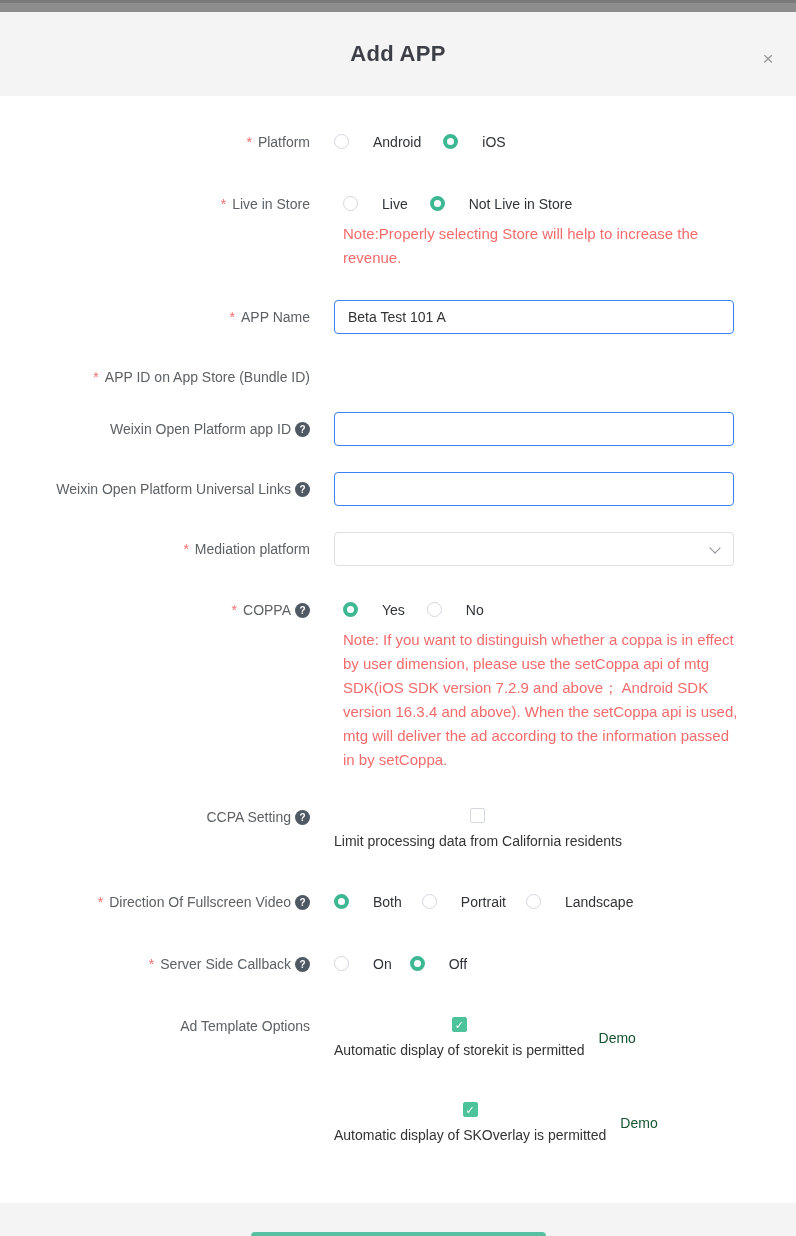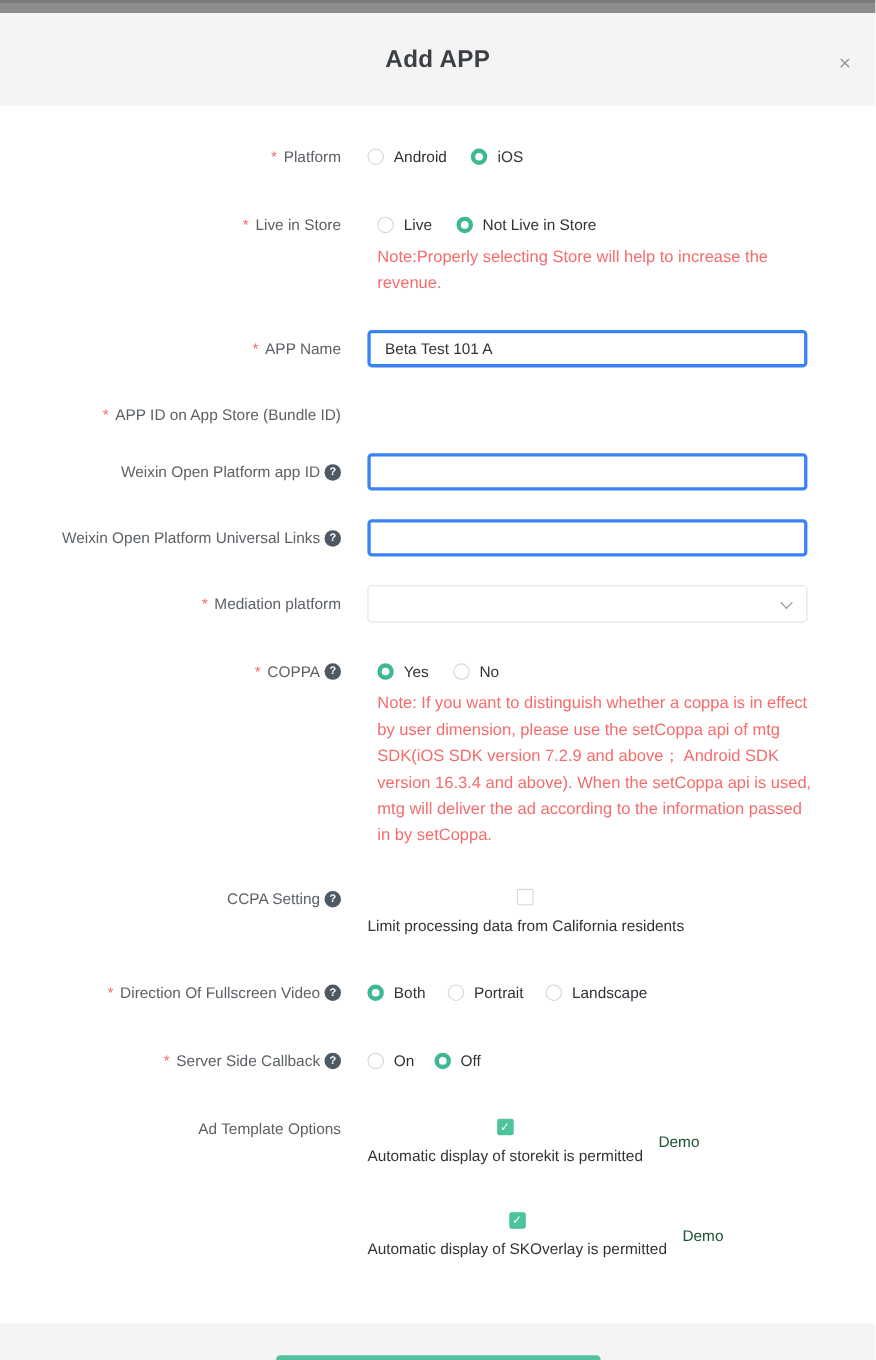"Android" .radio { align-items: center -> flex-start; gap: 9px -> 24px }
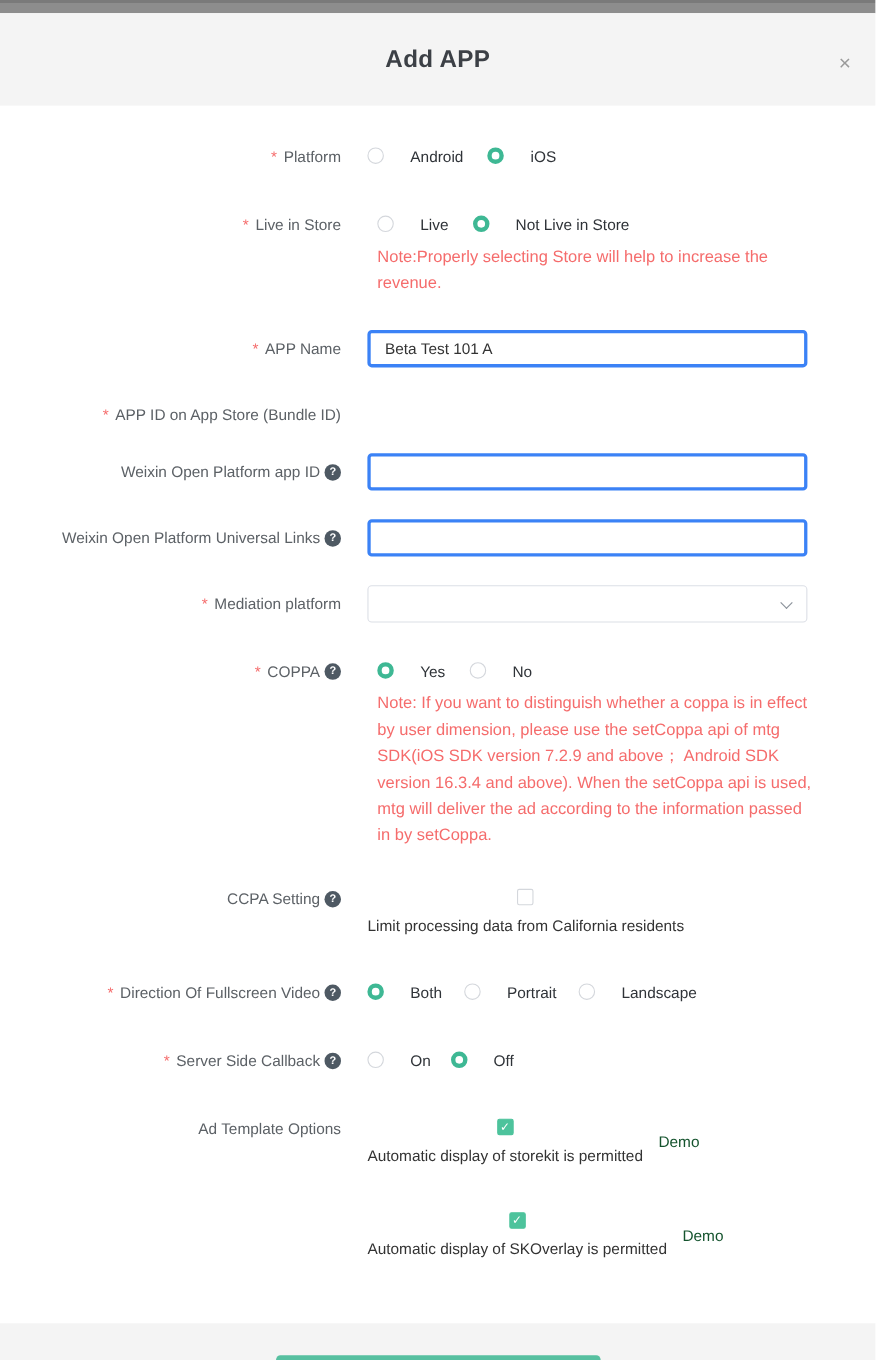"Beta Test 101 A" .text-input { border: 3px solid #3b82f6 -> 1px solid #3b82f6 }
